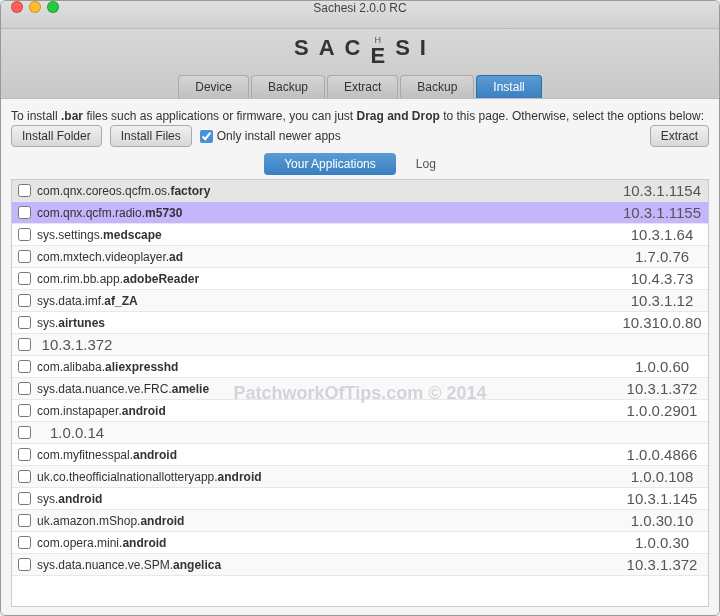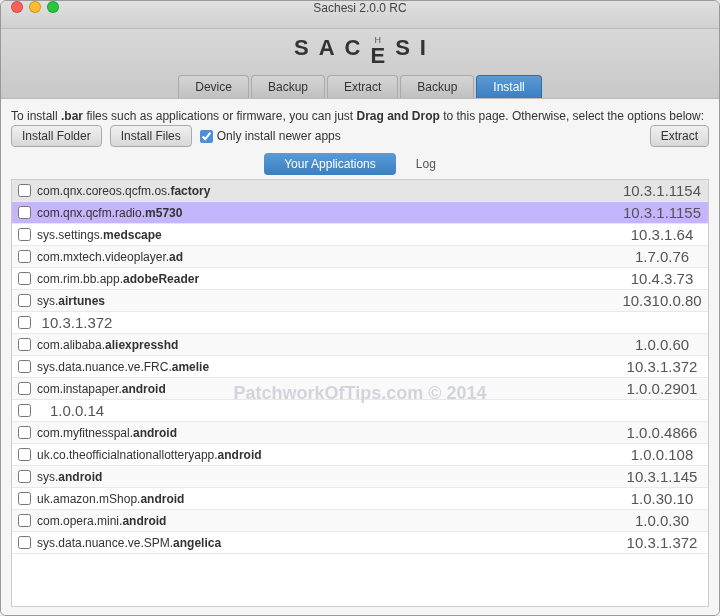"sys.data.imf.af_ZA" div.list-row { html: none -> <div> <input> <span>sys.data.imf.<span>af_ZA</span></span> <span>10.3.1.12</span> </div> }
